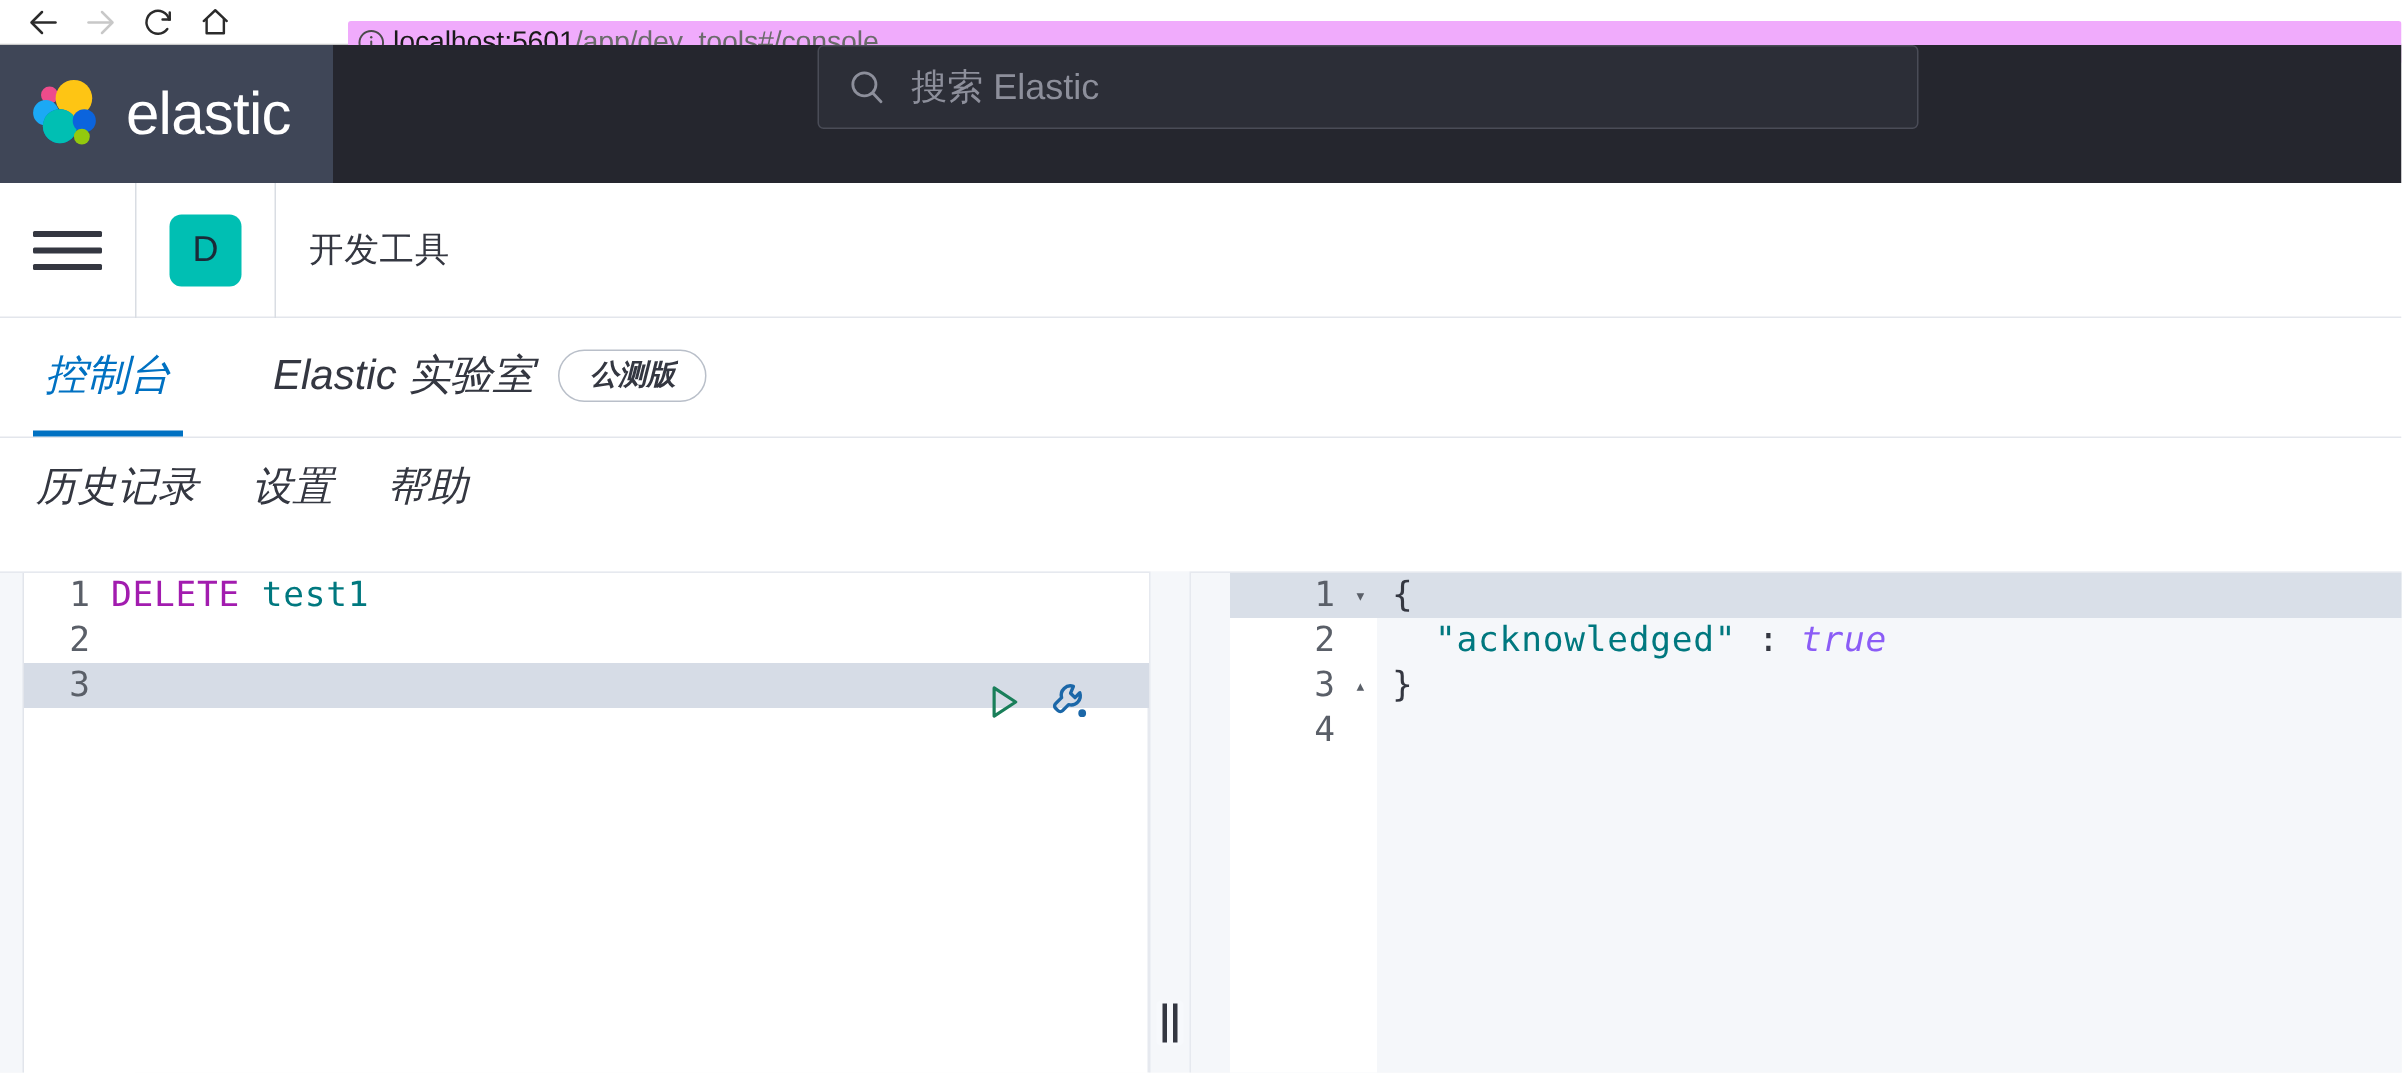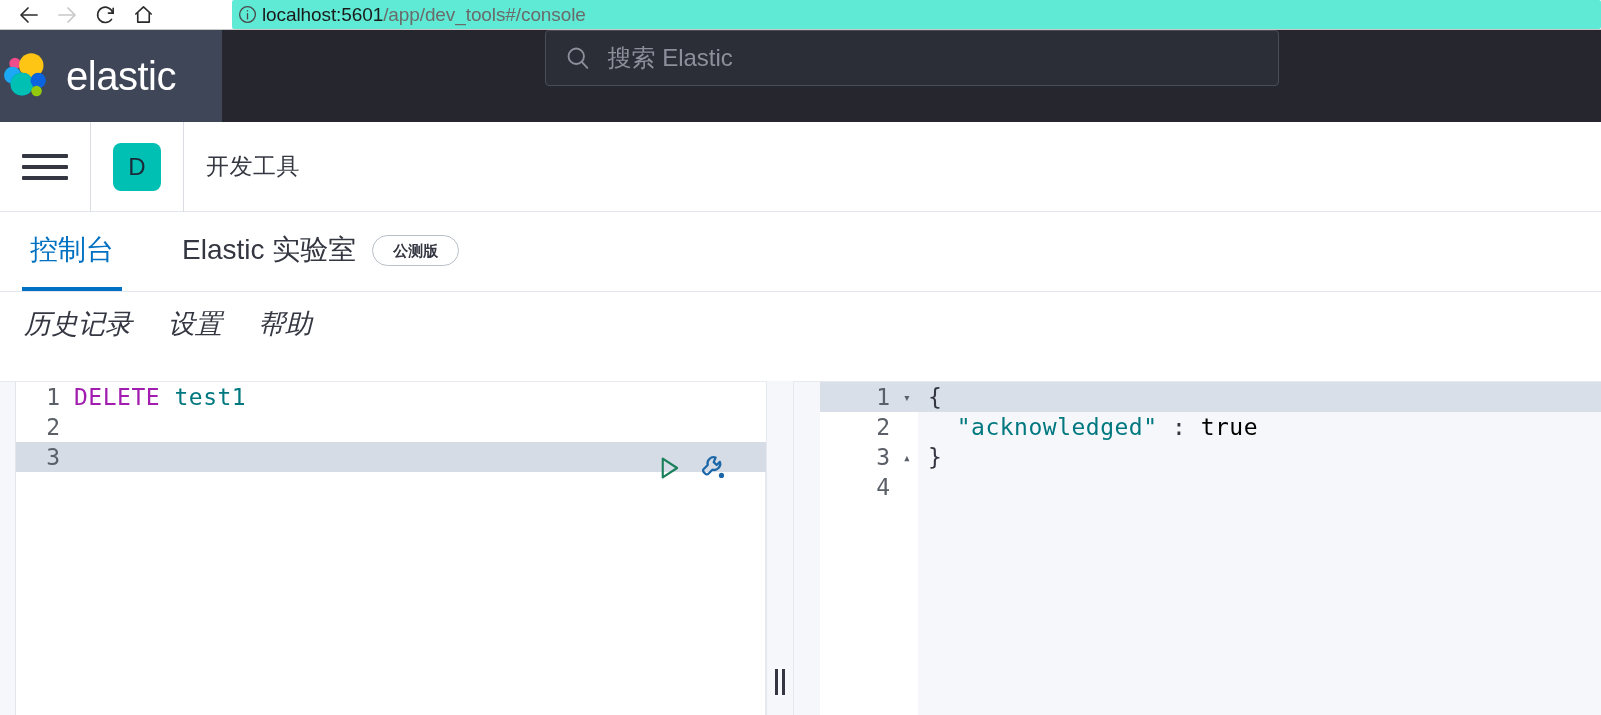"localhost:5601/app/dev_tools#/console" .url-field { background: #5eead4 -> #f0abfc; top: 0 -> 14px }
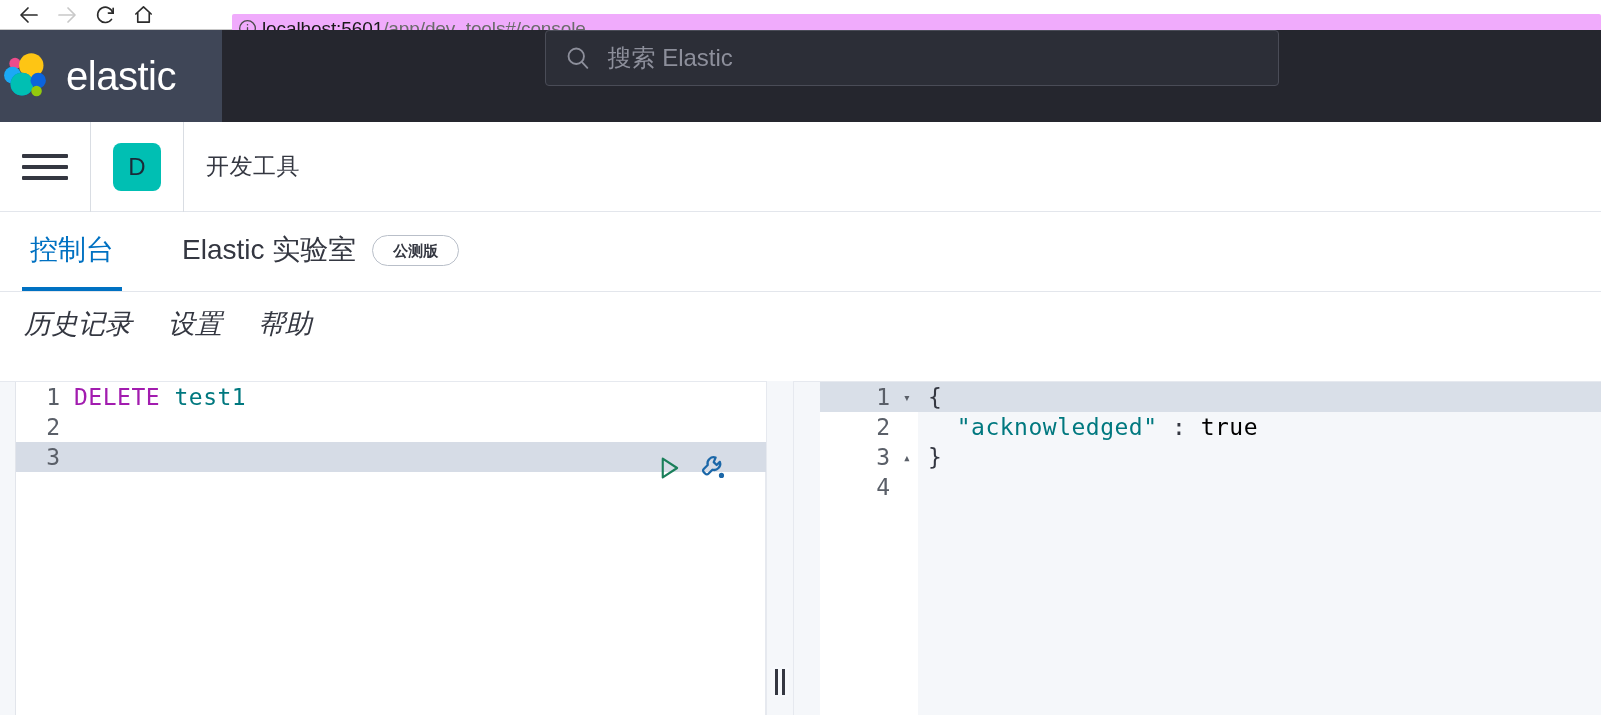"elastic" .logo-block { padding-left: none -> 18px }
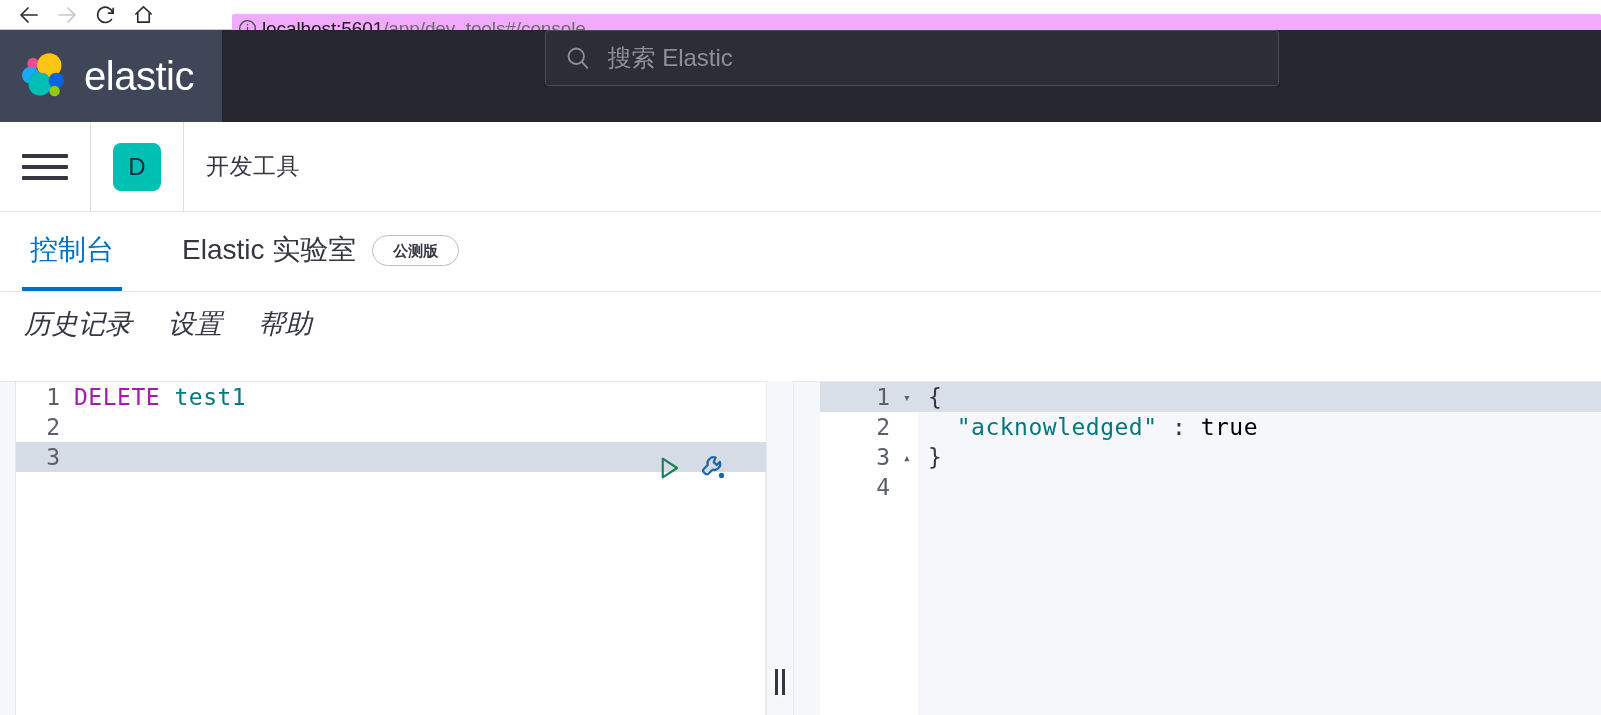"控制台" .tab { font-style: none -> italic }
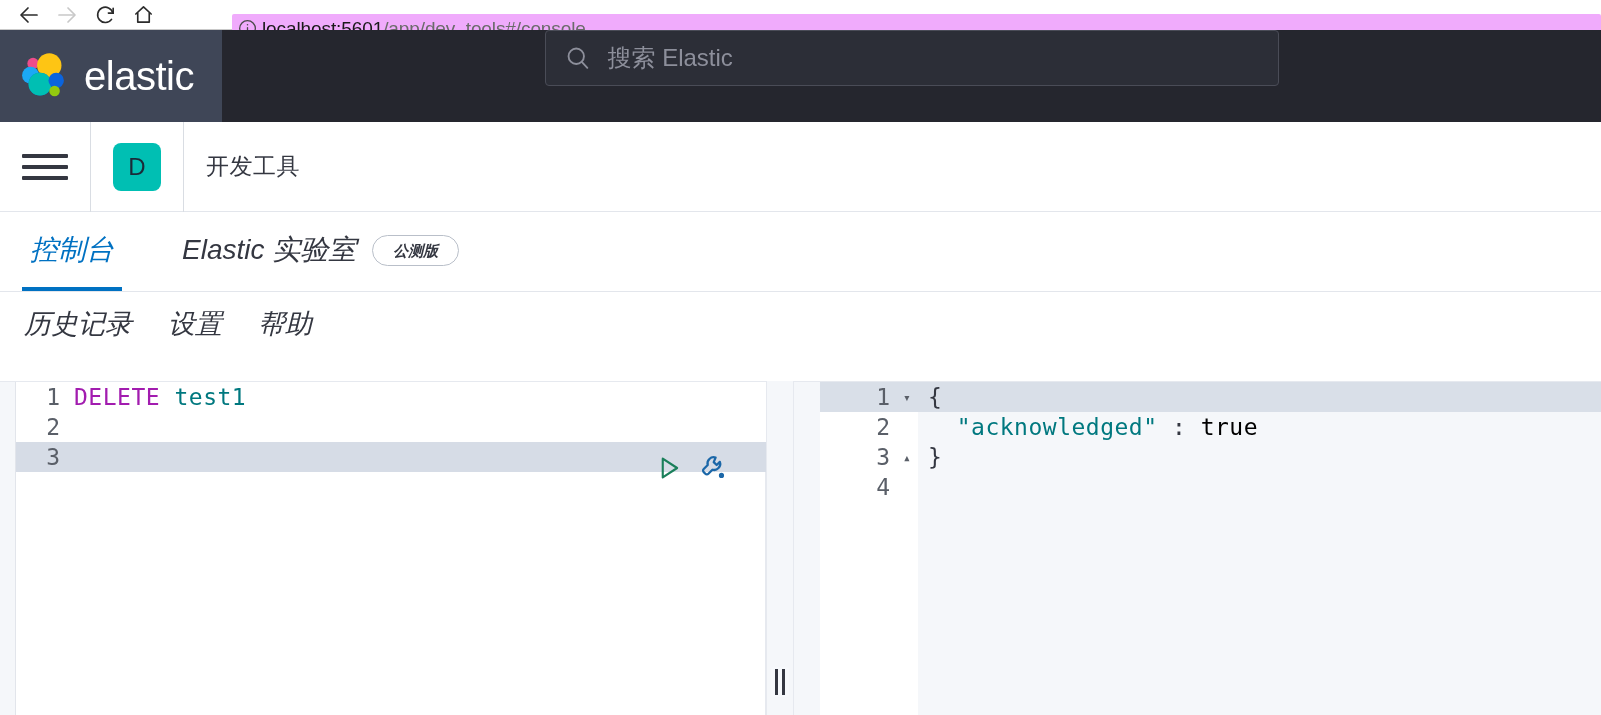"公测版" .beta-badge { font-size: 15px -> 19px }
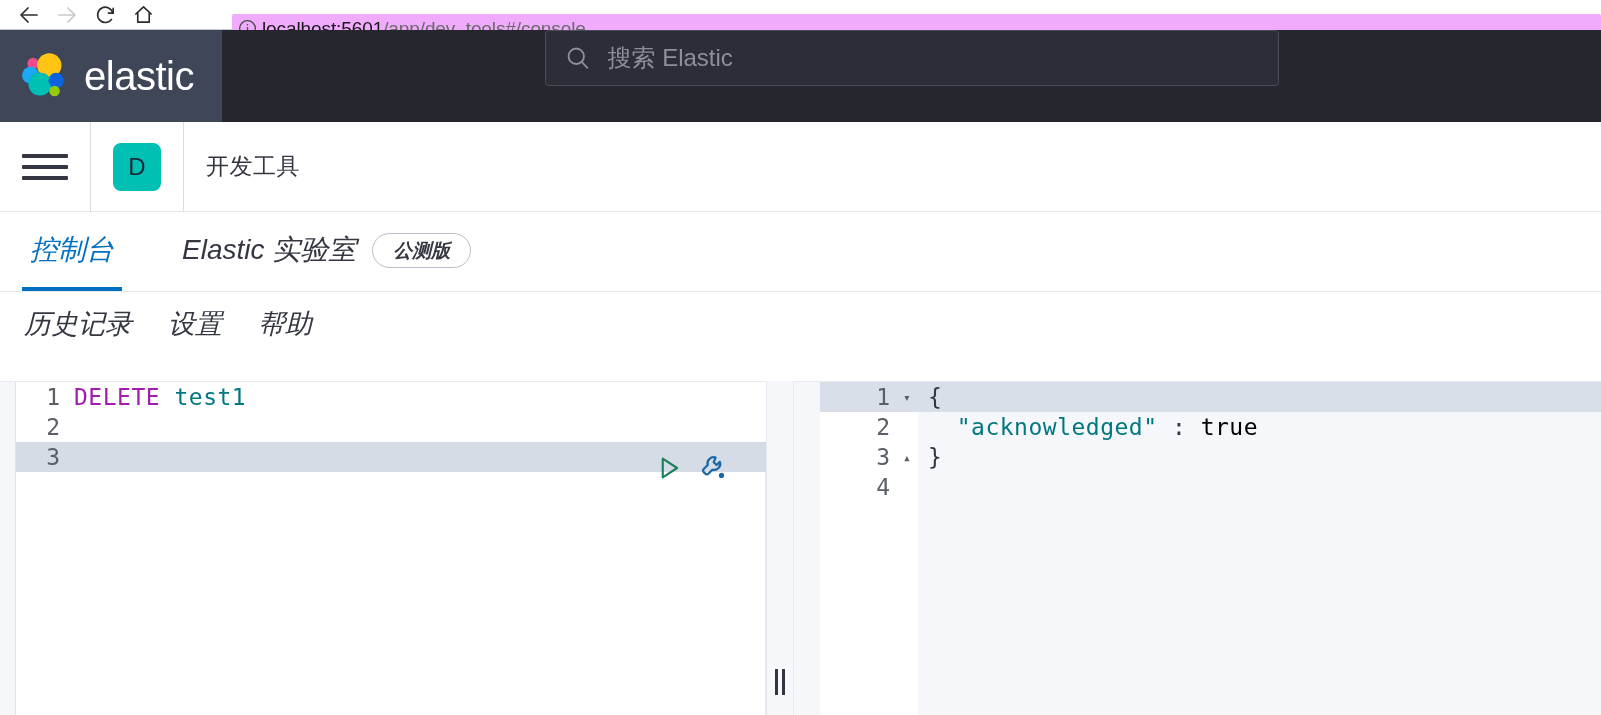"true" .j-bool { color: #000000 -> #8b5cf6; font-style: none -> italic }
